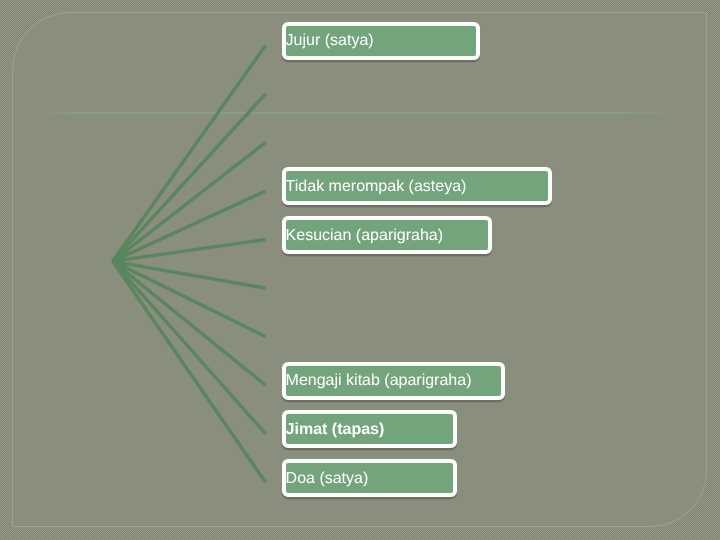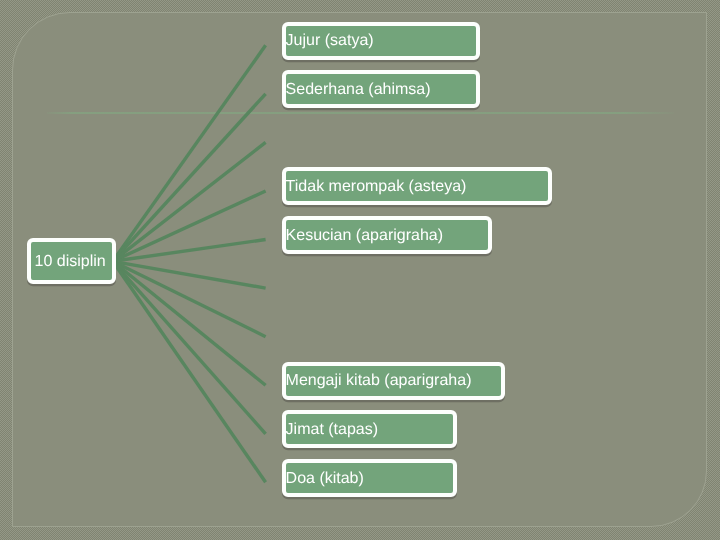"Sederhana (ahimsa)" div.node { html: <div> <span>Sederhana (ahimsa)</span> </div> -> none }
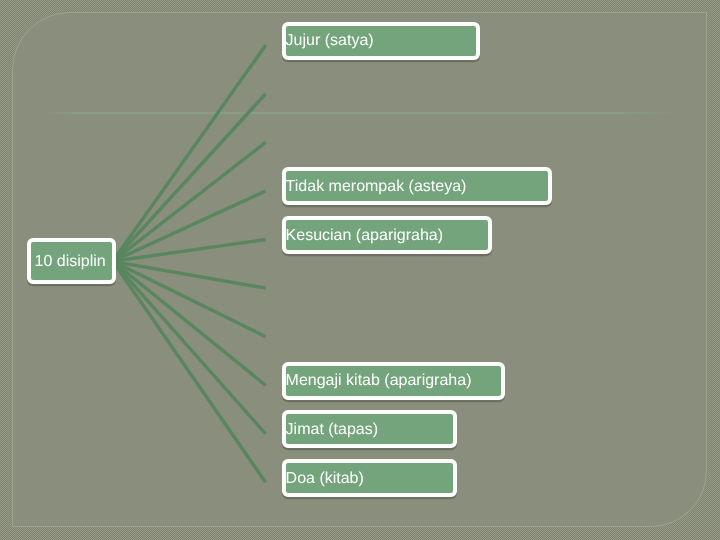"10 disiplin" div.node { html: <div> <span>10 disiplin</span> </div> -> none }
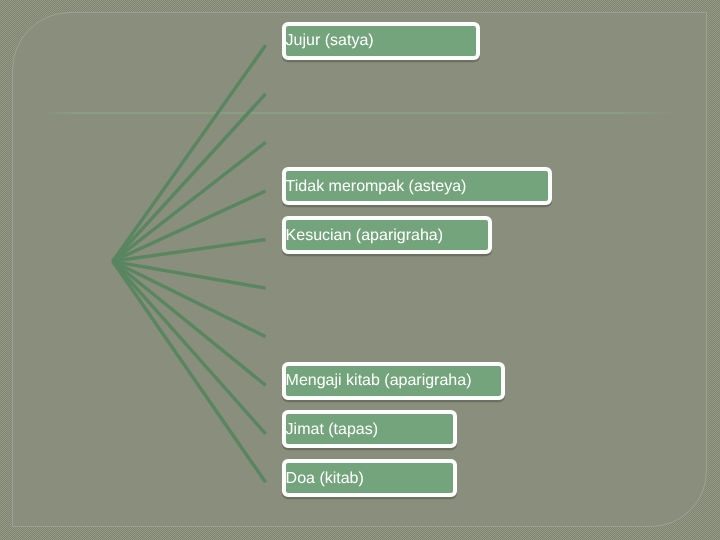"Jimat (tapas)" .n9 { font-weight: none -> bold }
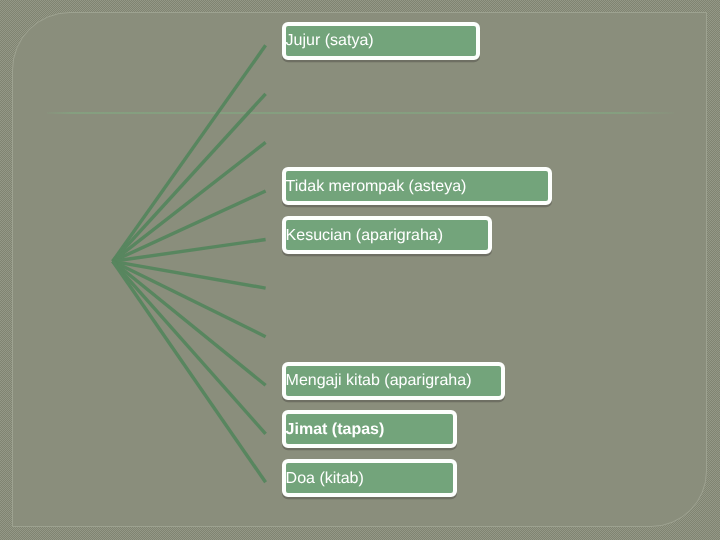"Doa (kitab)" span.lbl { text: kitab -> satya }
